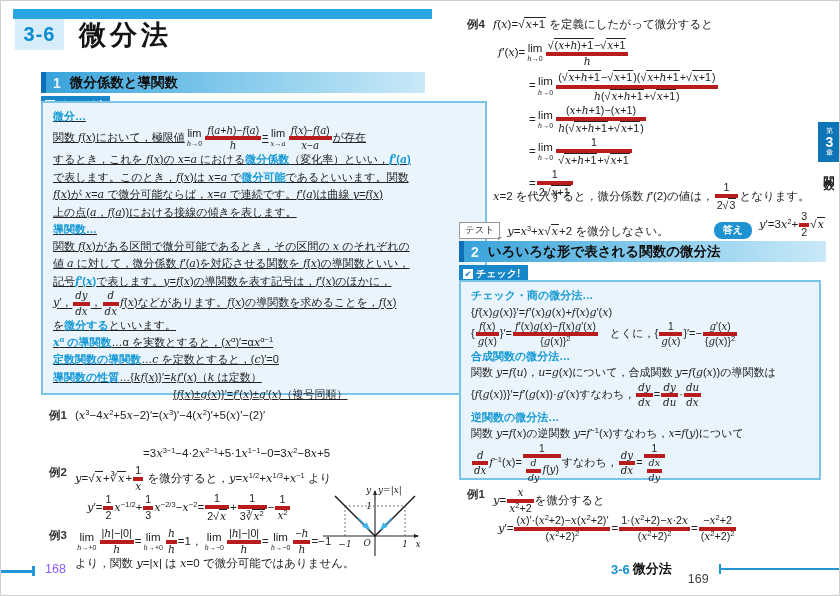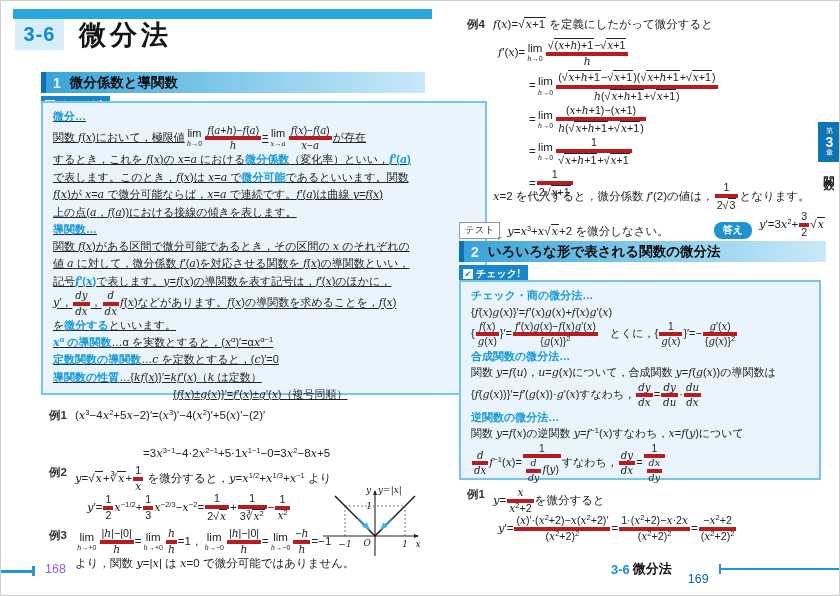"169" .fpageR { color: #0369a1 -> #404040 }
